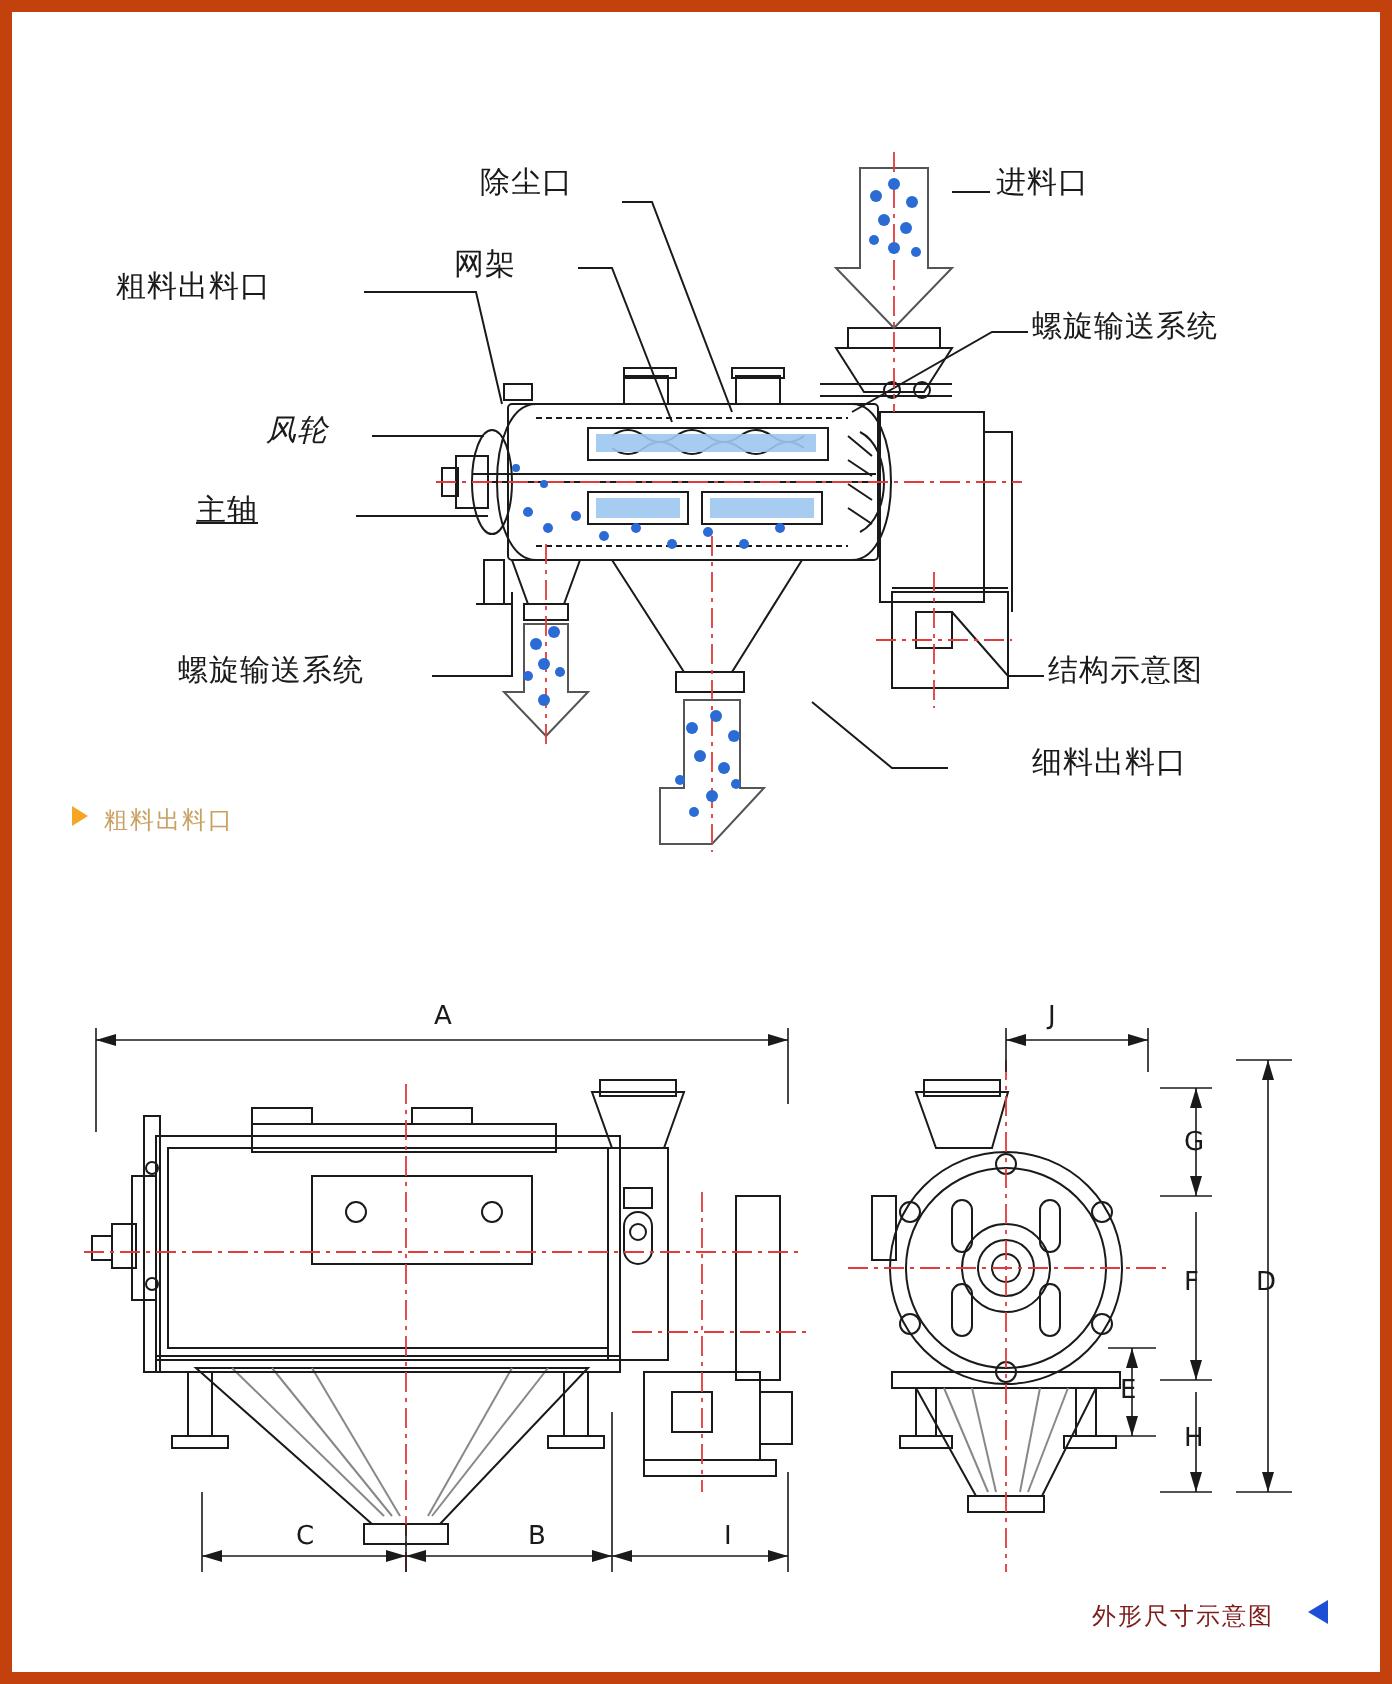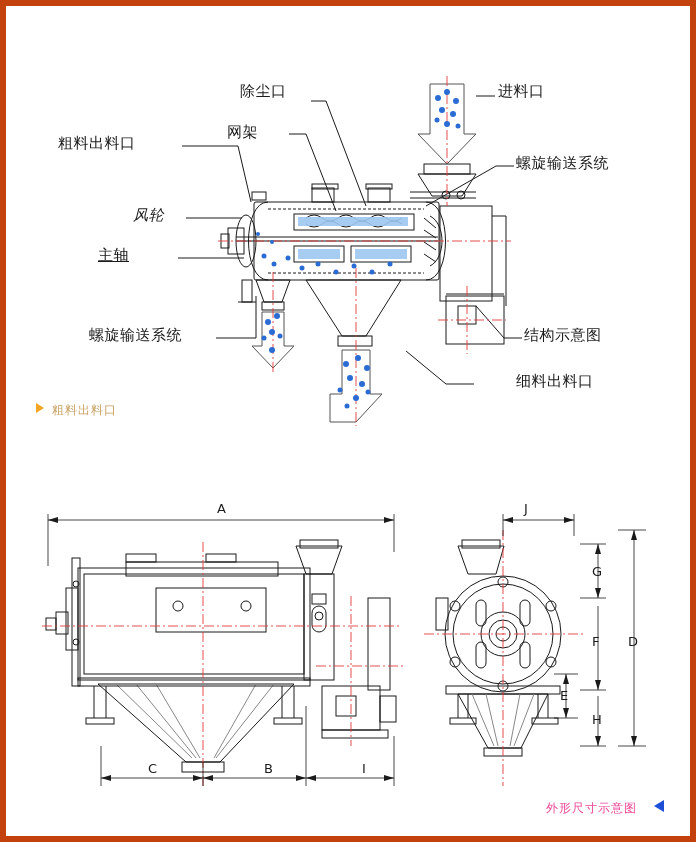"外形尺寸示意图" .caption2 { color: #ec4899 -> #7f1d1d }
